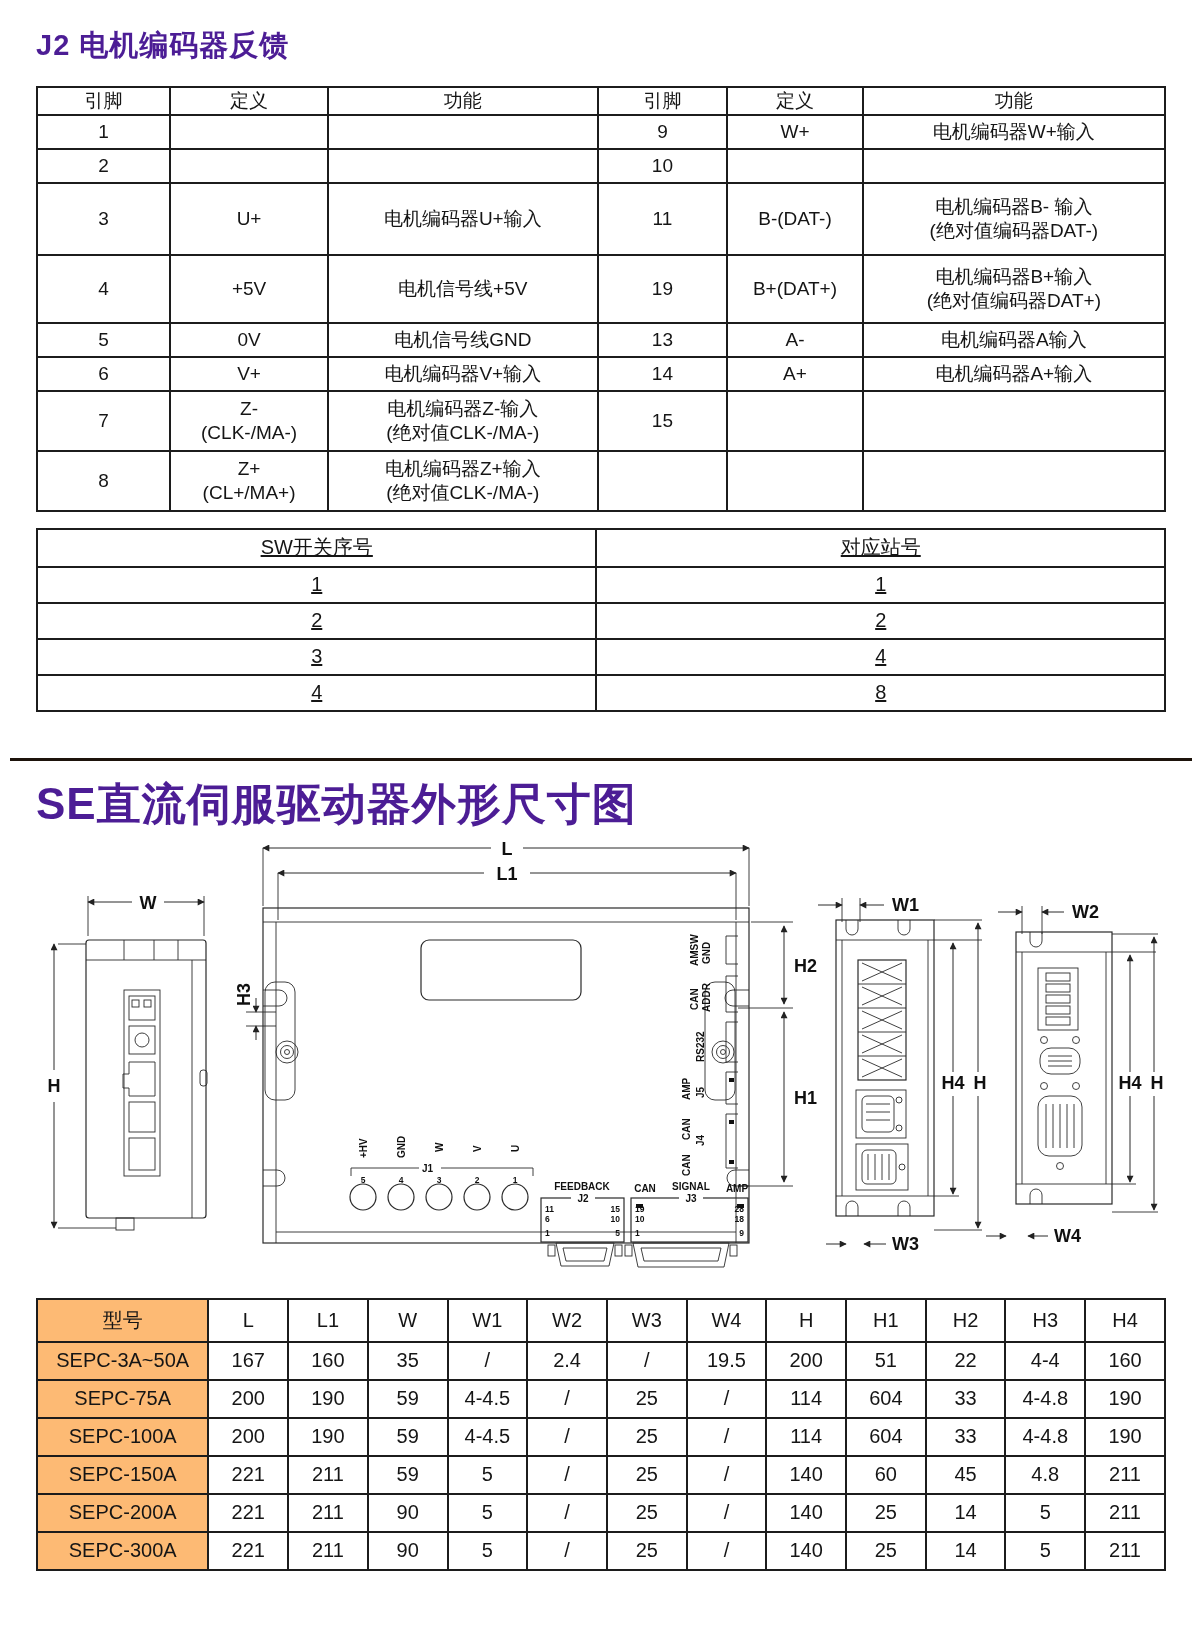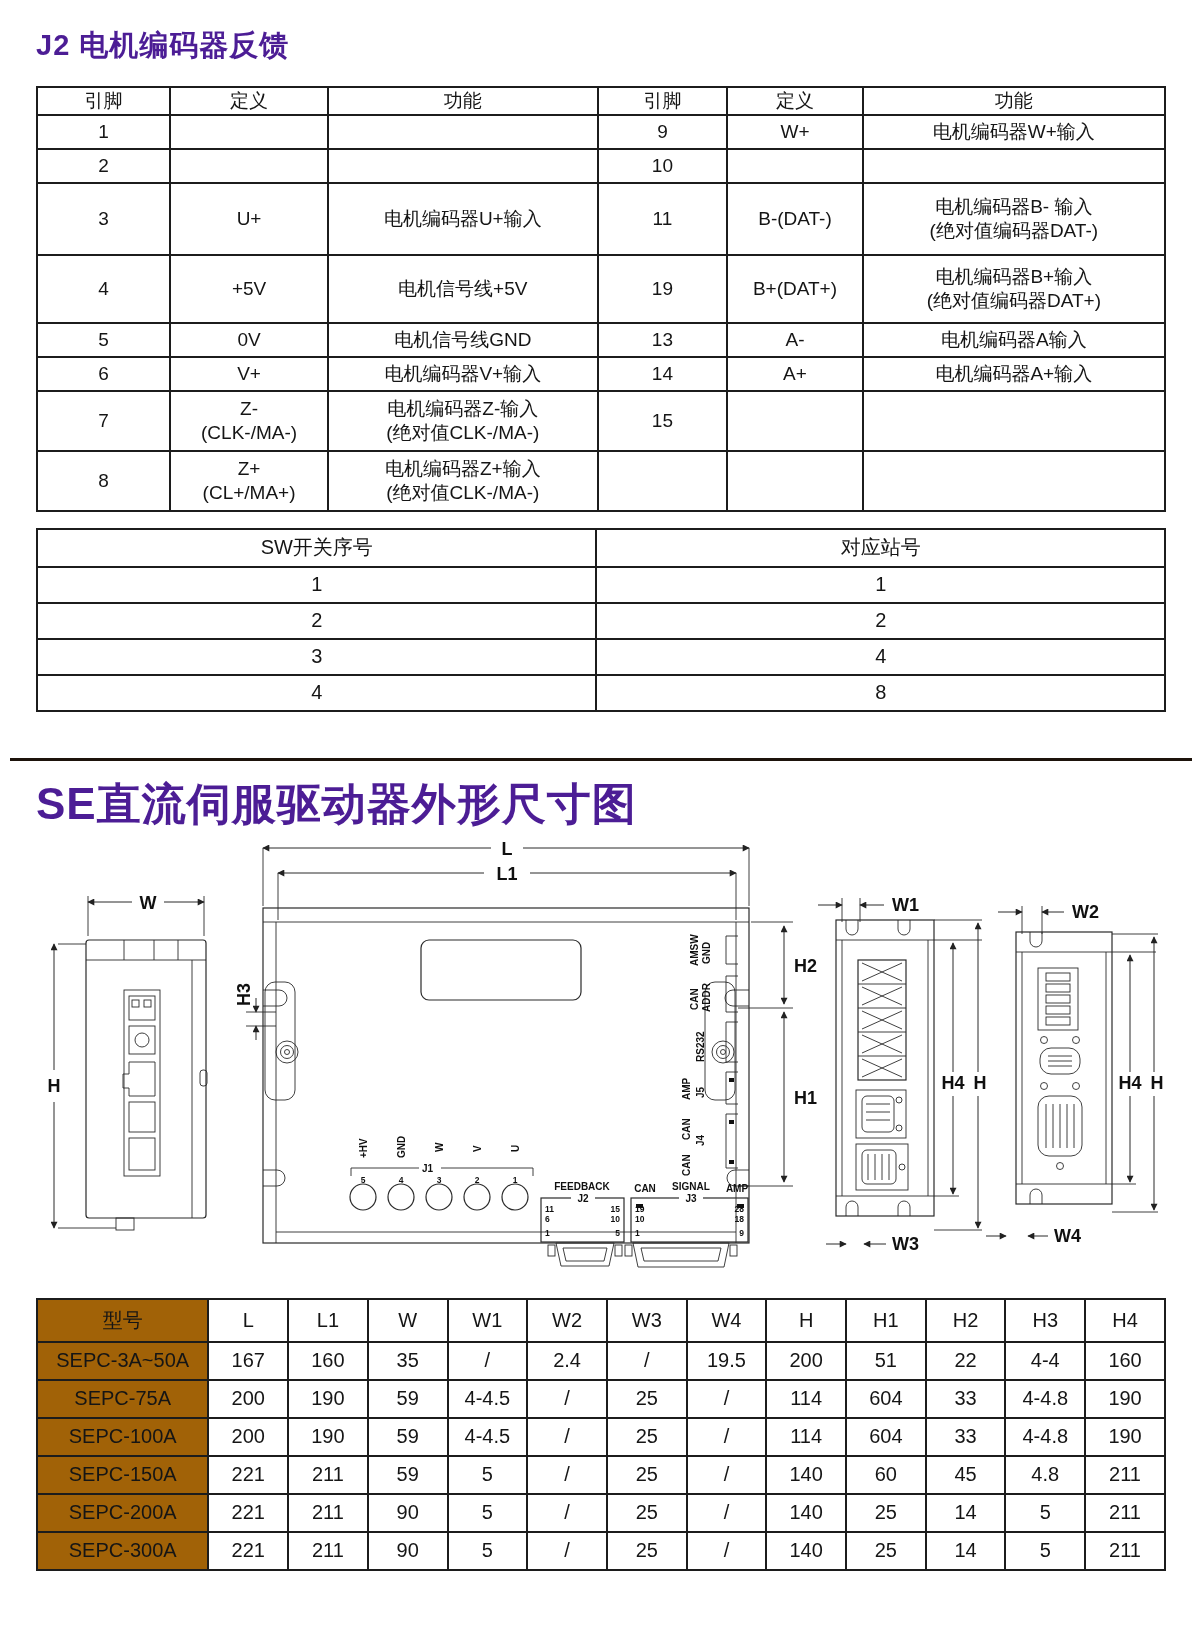"SW开关序号" #sw-table th, #sw-table td { text-decoration: none -> underline }
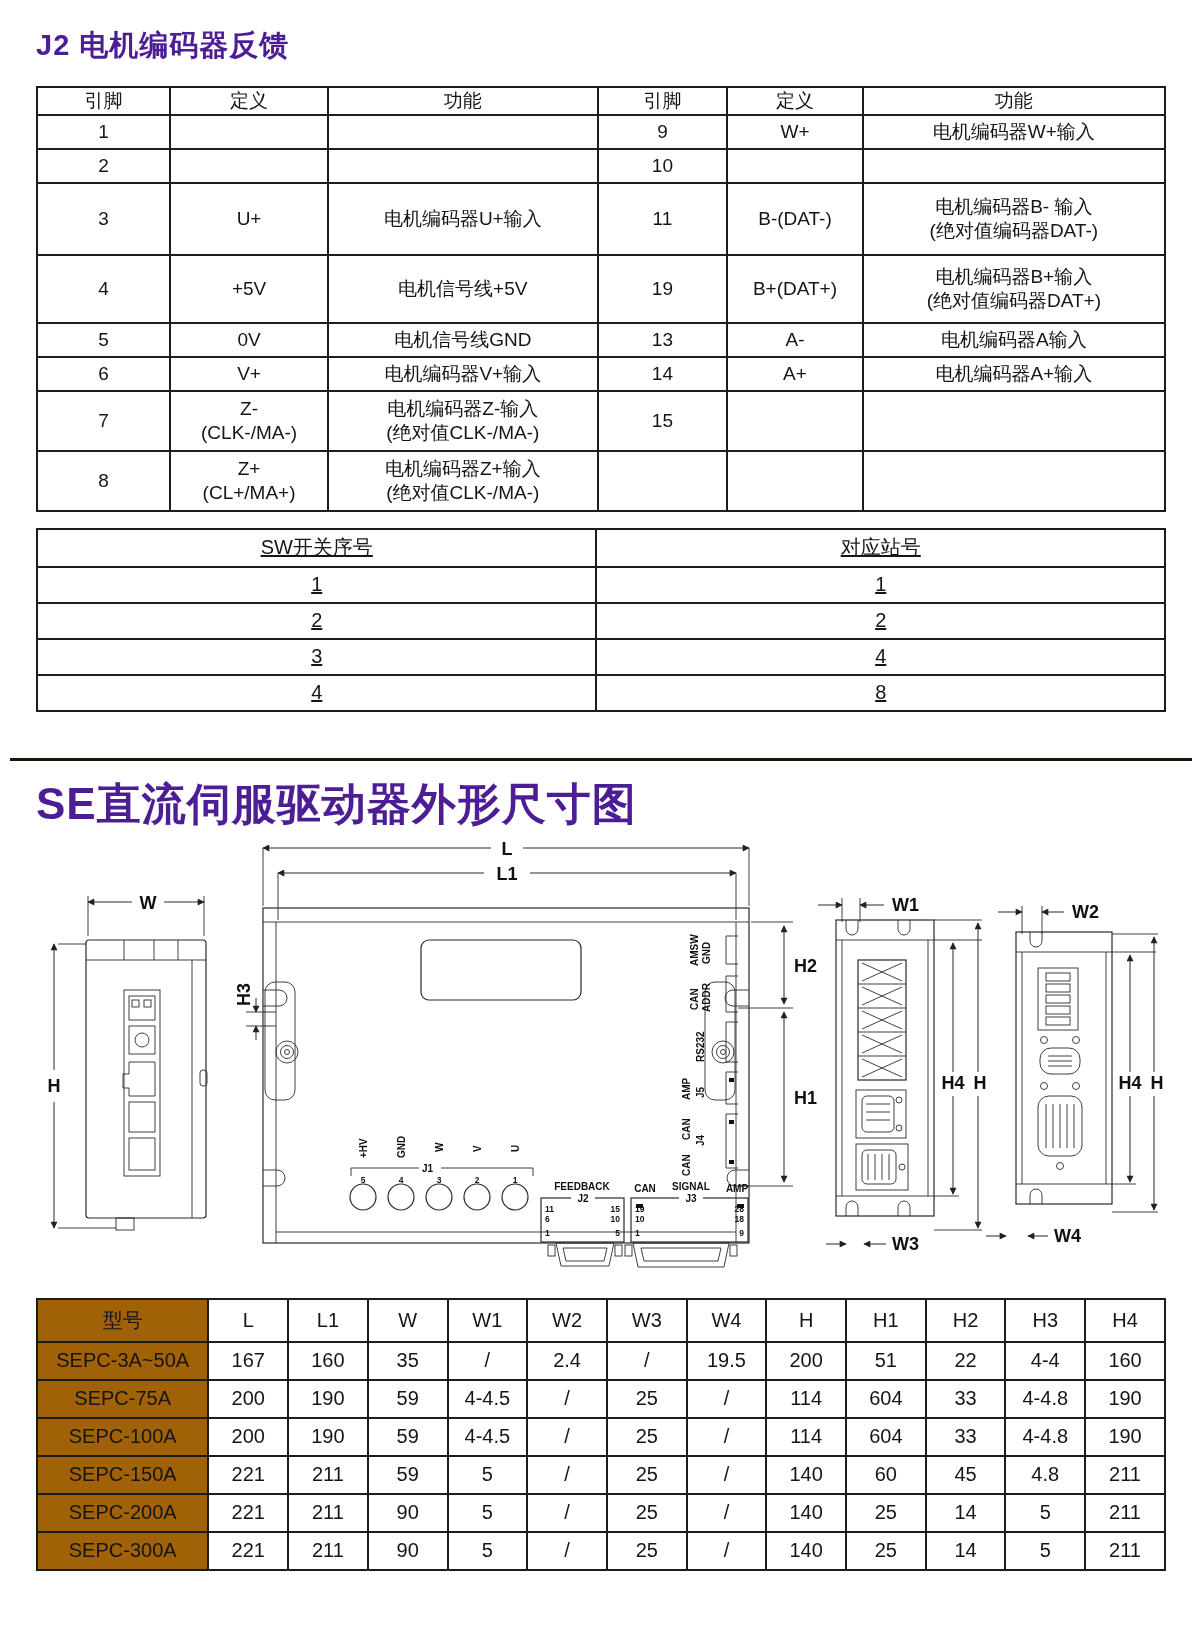"型号" #dim-table th:first-child, #dim-table td:first-child { background: #a16207 -> #fdba74 }
